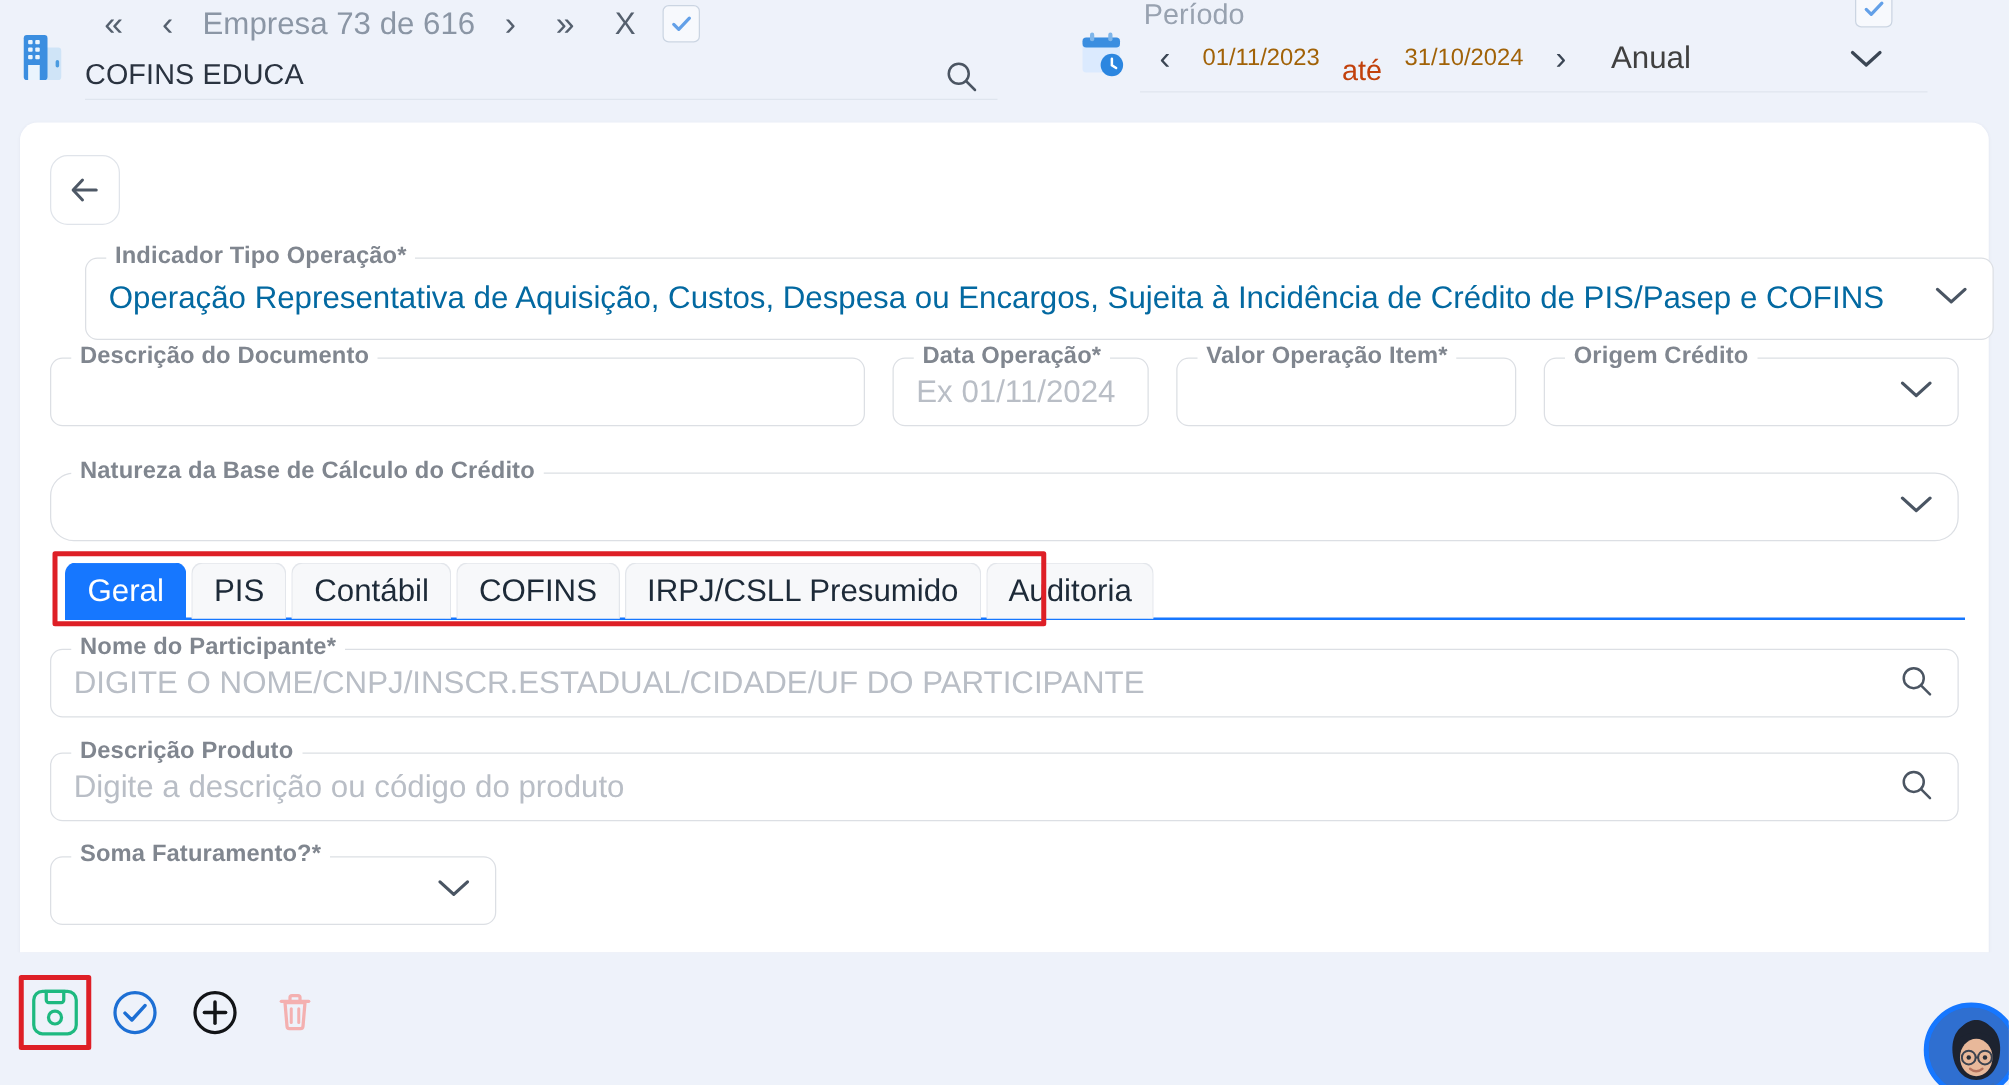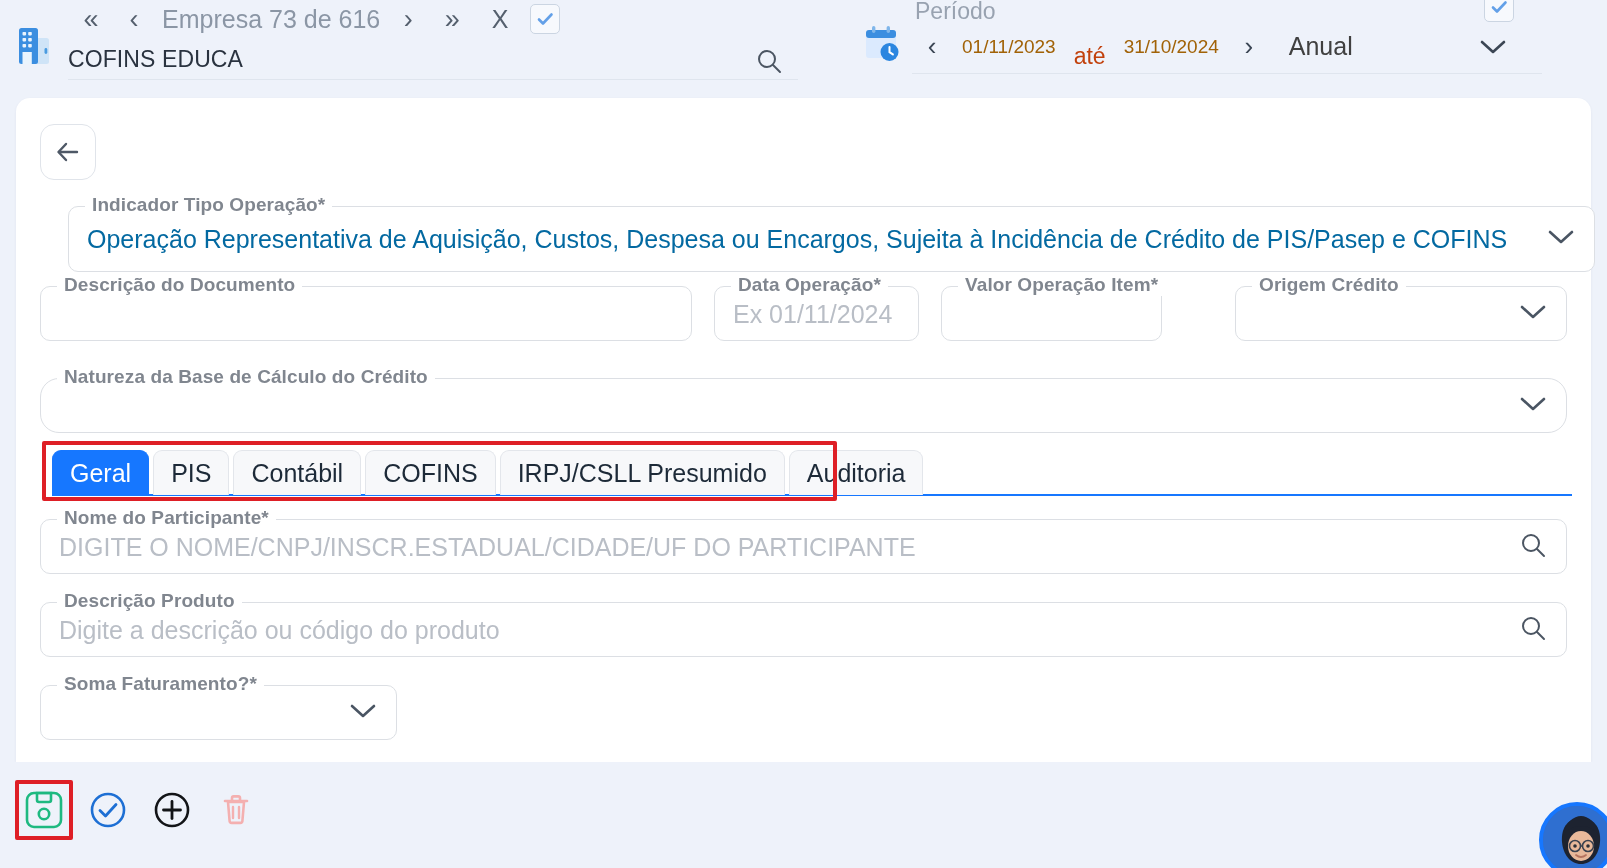"Valor Operação Item*" div.fld { width: 221px -> 272px }
